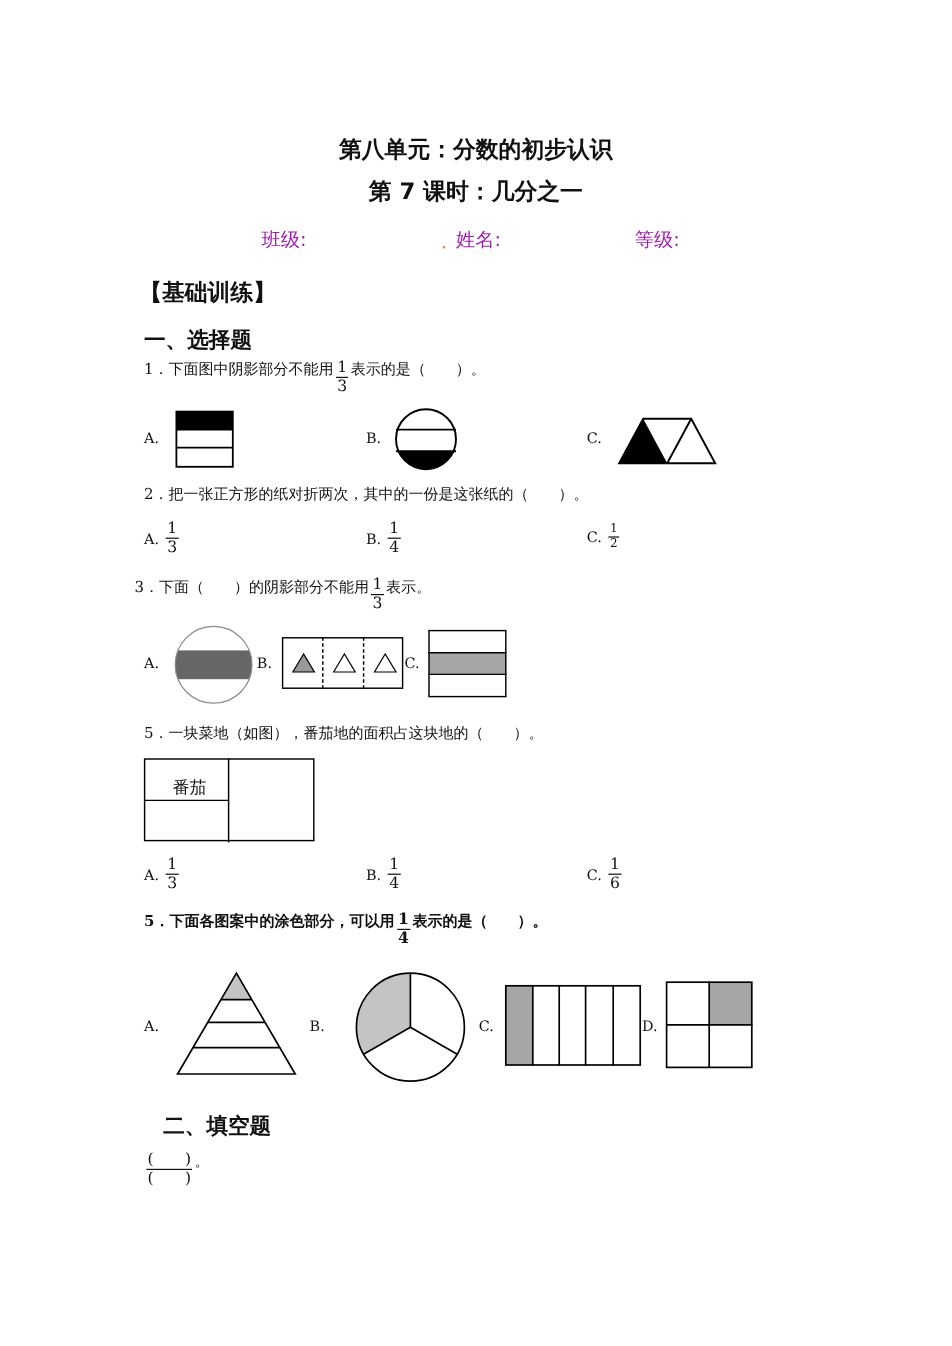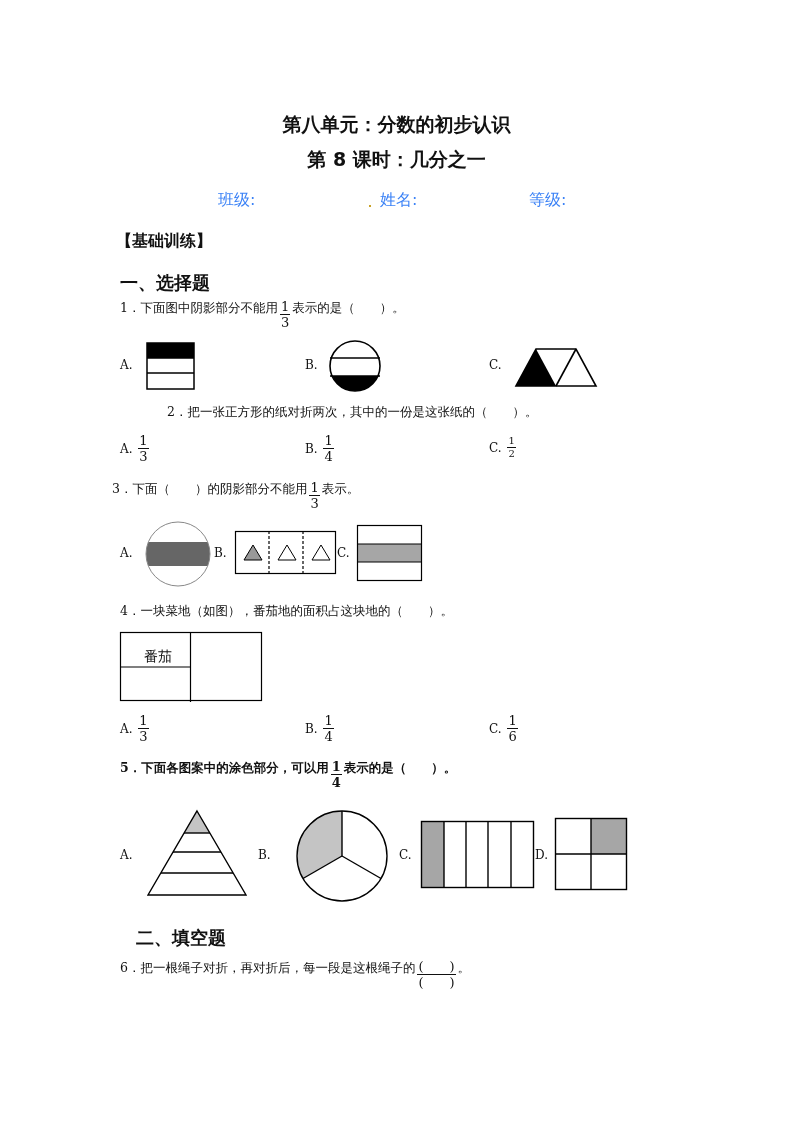"第 8 课时：几分之一" div.abs { text: 8 -> 7 }
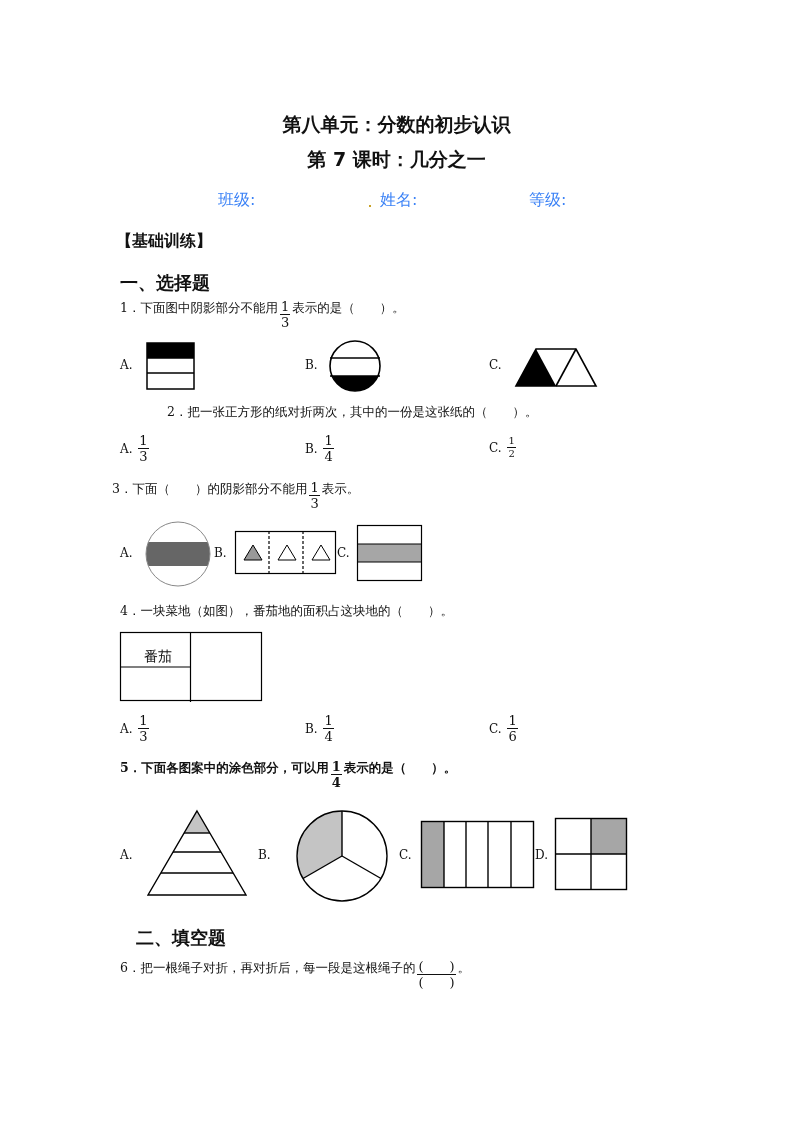"班级:" .info { color: #3b82f6 -> #a21caf }
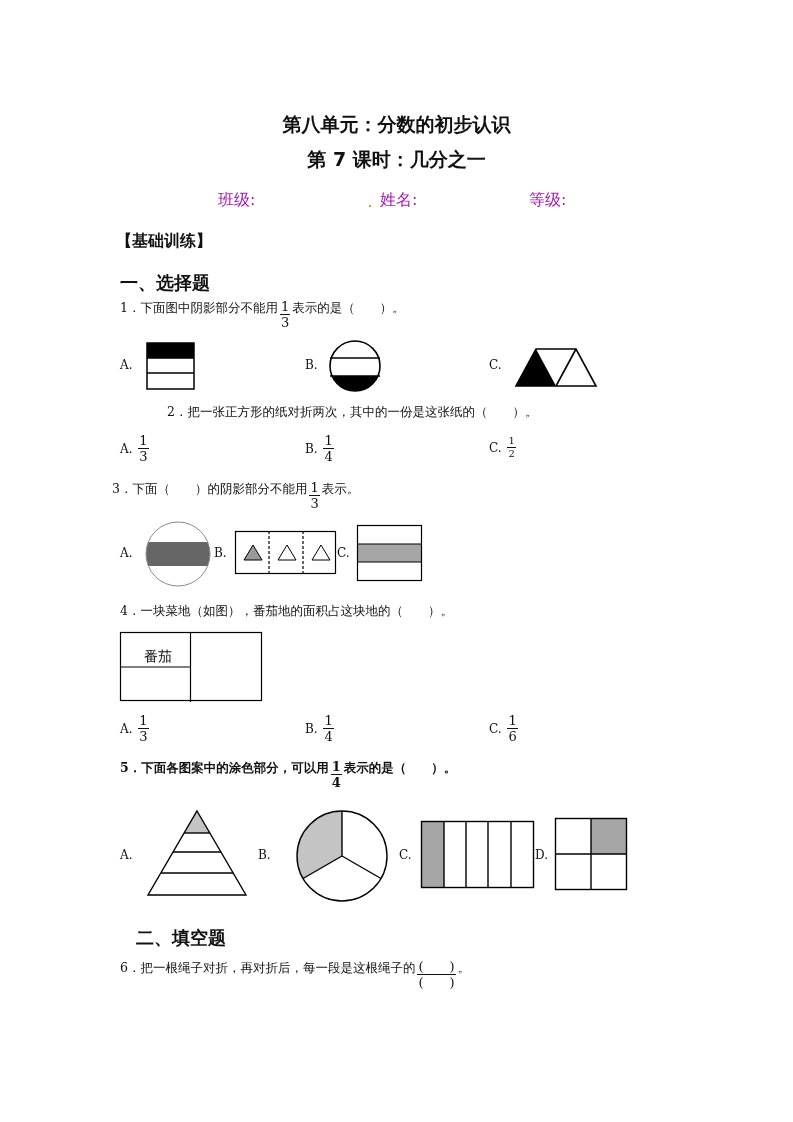"【基础训练】" .sec { font-size: 16px -> 19px }
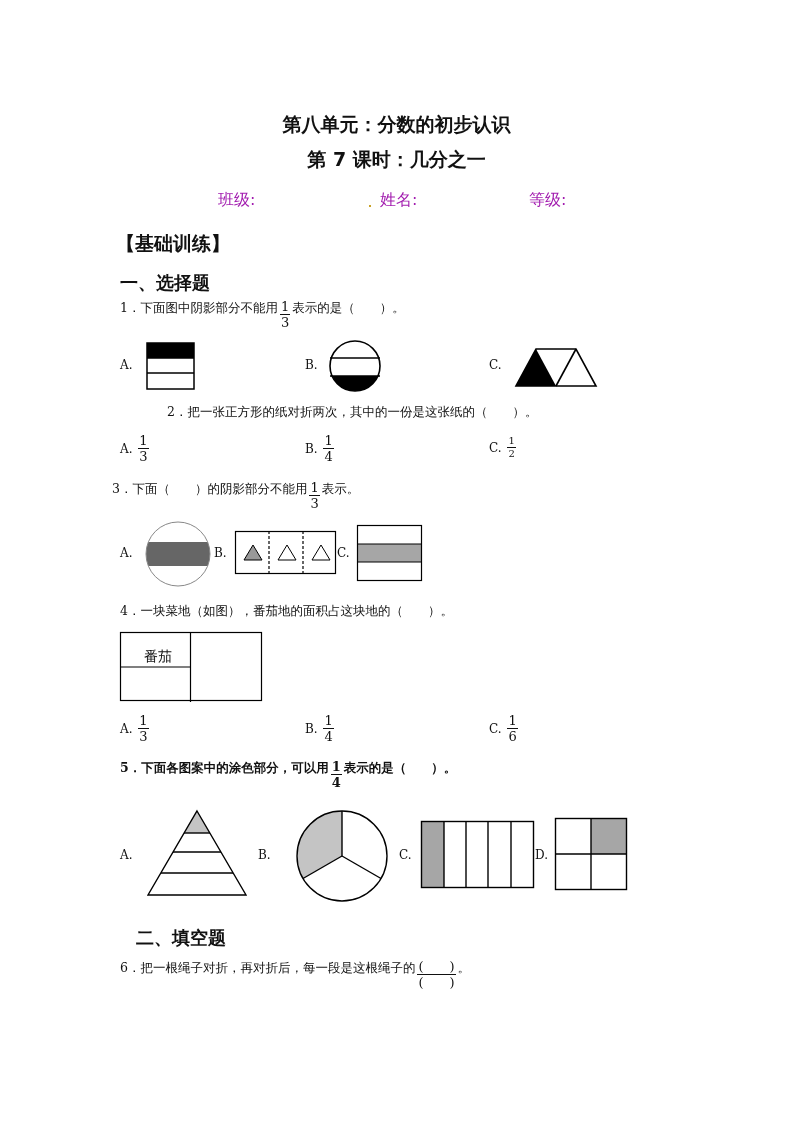"2．把一张正方形的纸对折两次，其中的一份是这张纸的（ ）。" div.abs { margin-left: 47px -> none }
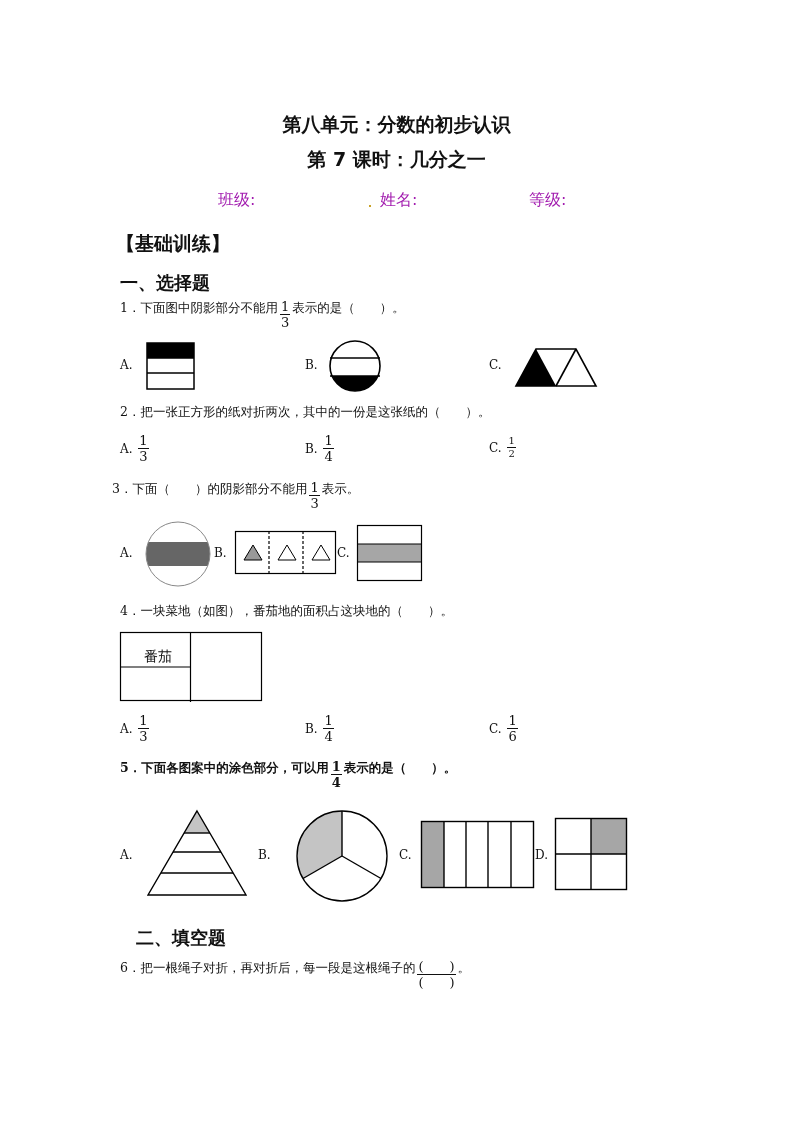"4．一块菜地（如图），番茄地的面积占这块地的（ ）。" div.abs { text: 4 -> 5 }
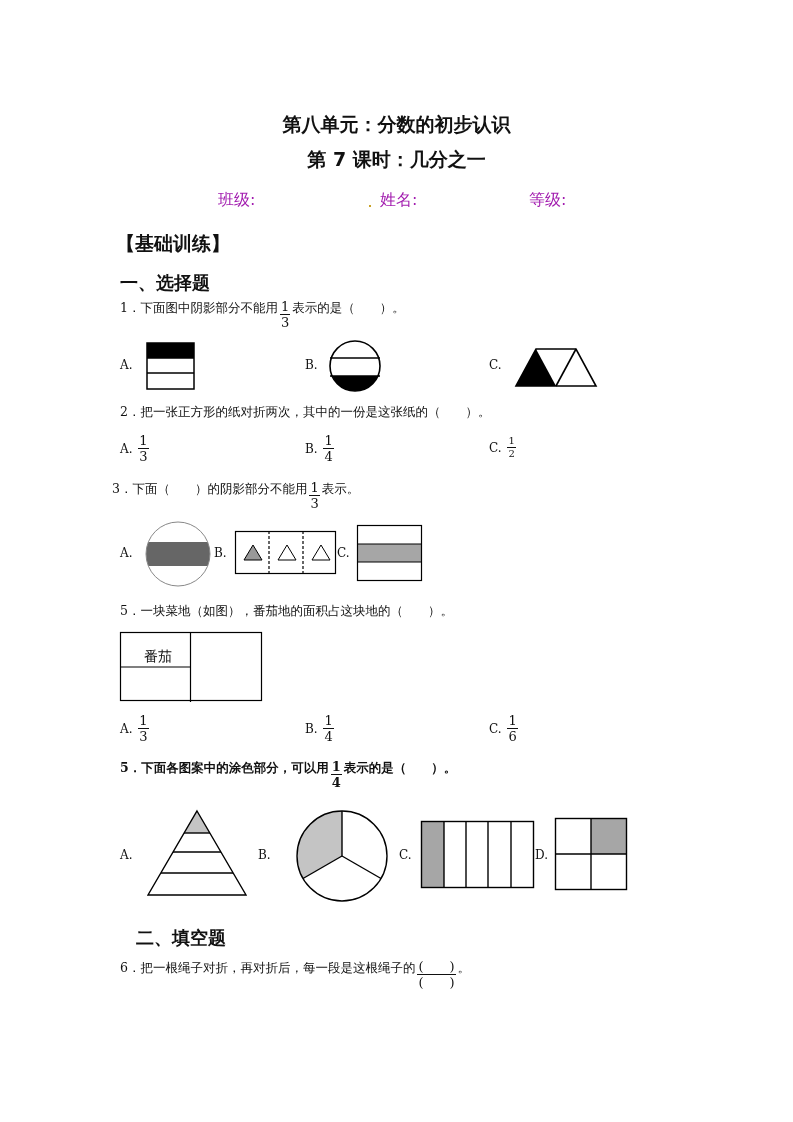"6．把一根绳子对折，再对折后，每一段是这根绳子的" span { html: <span>6．把一根绳子对折，再对折后，每一段是这根绳子的</span> -> none }
